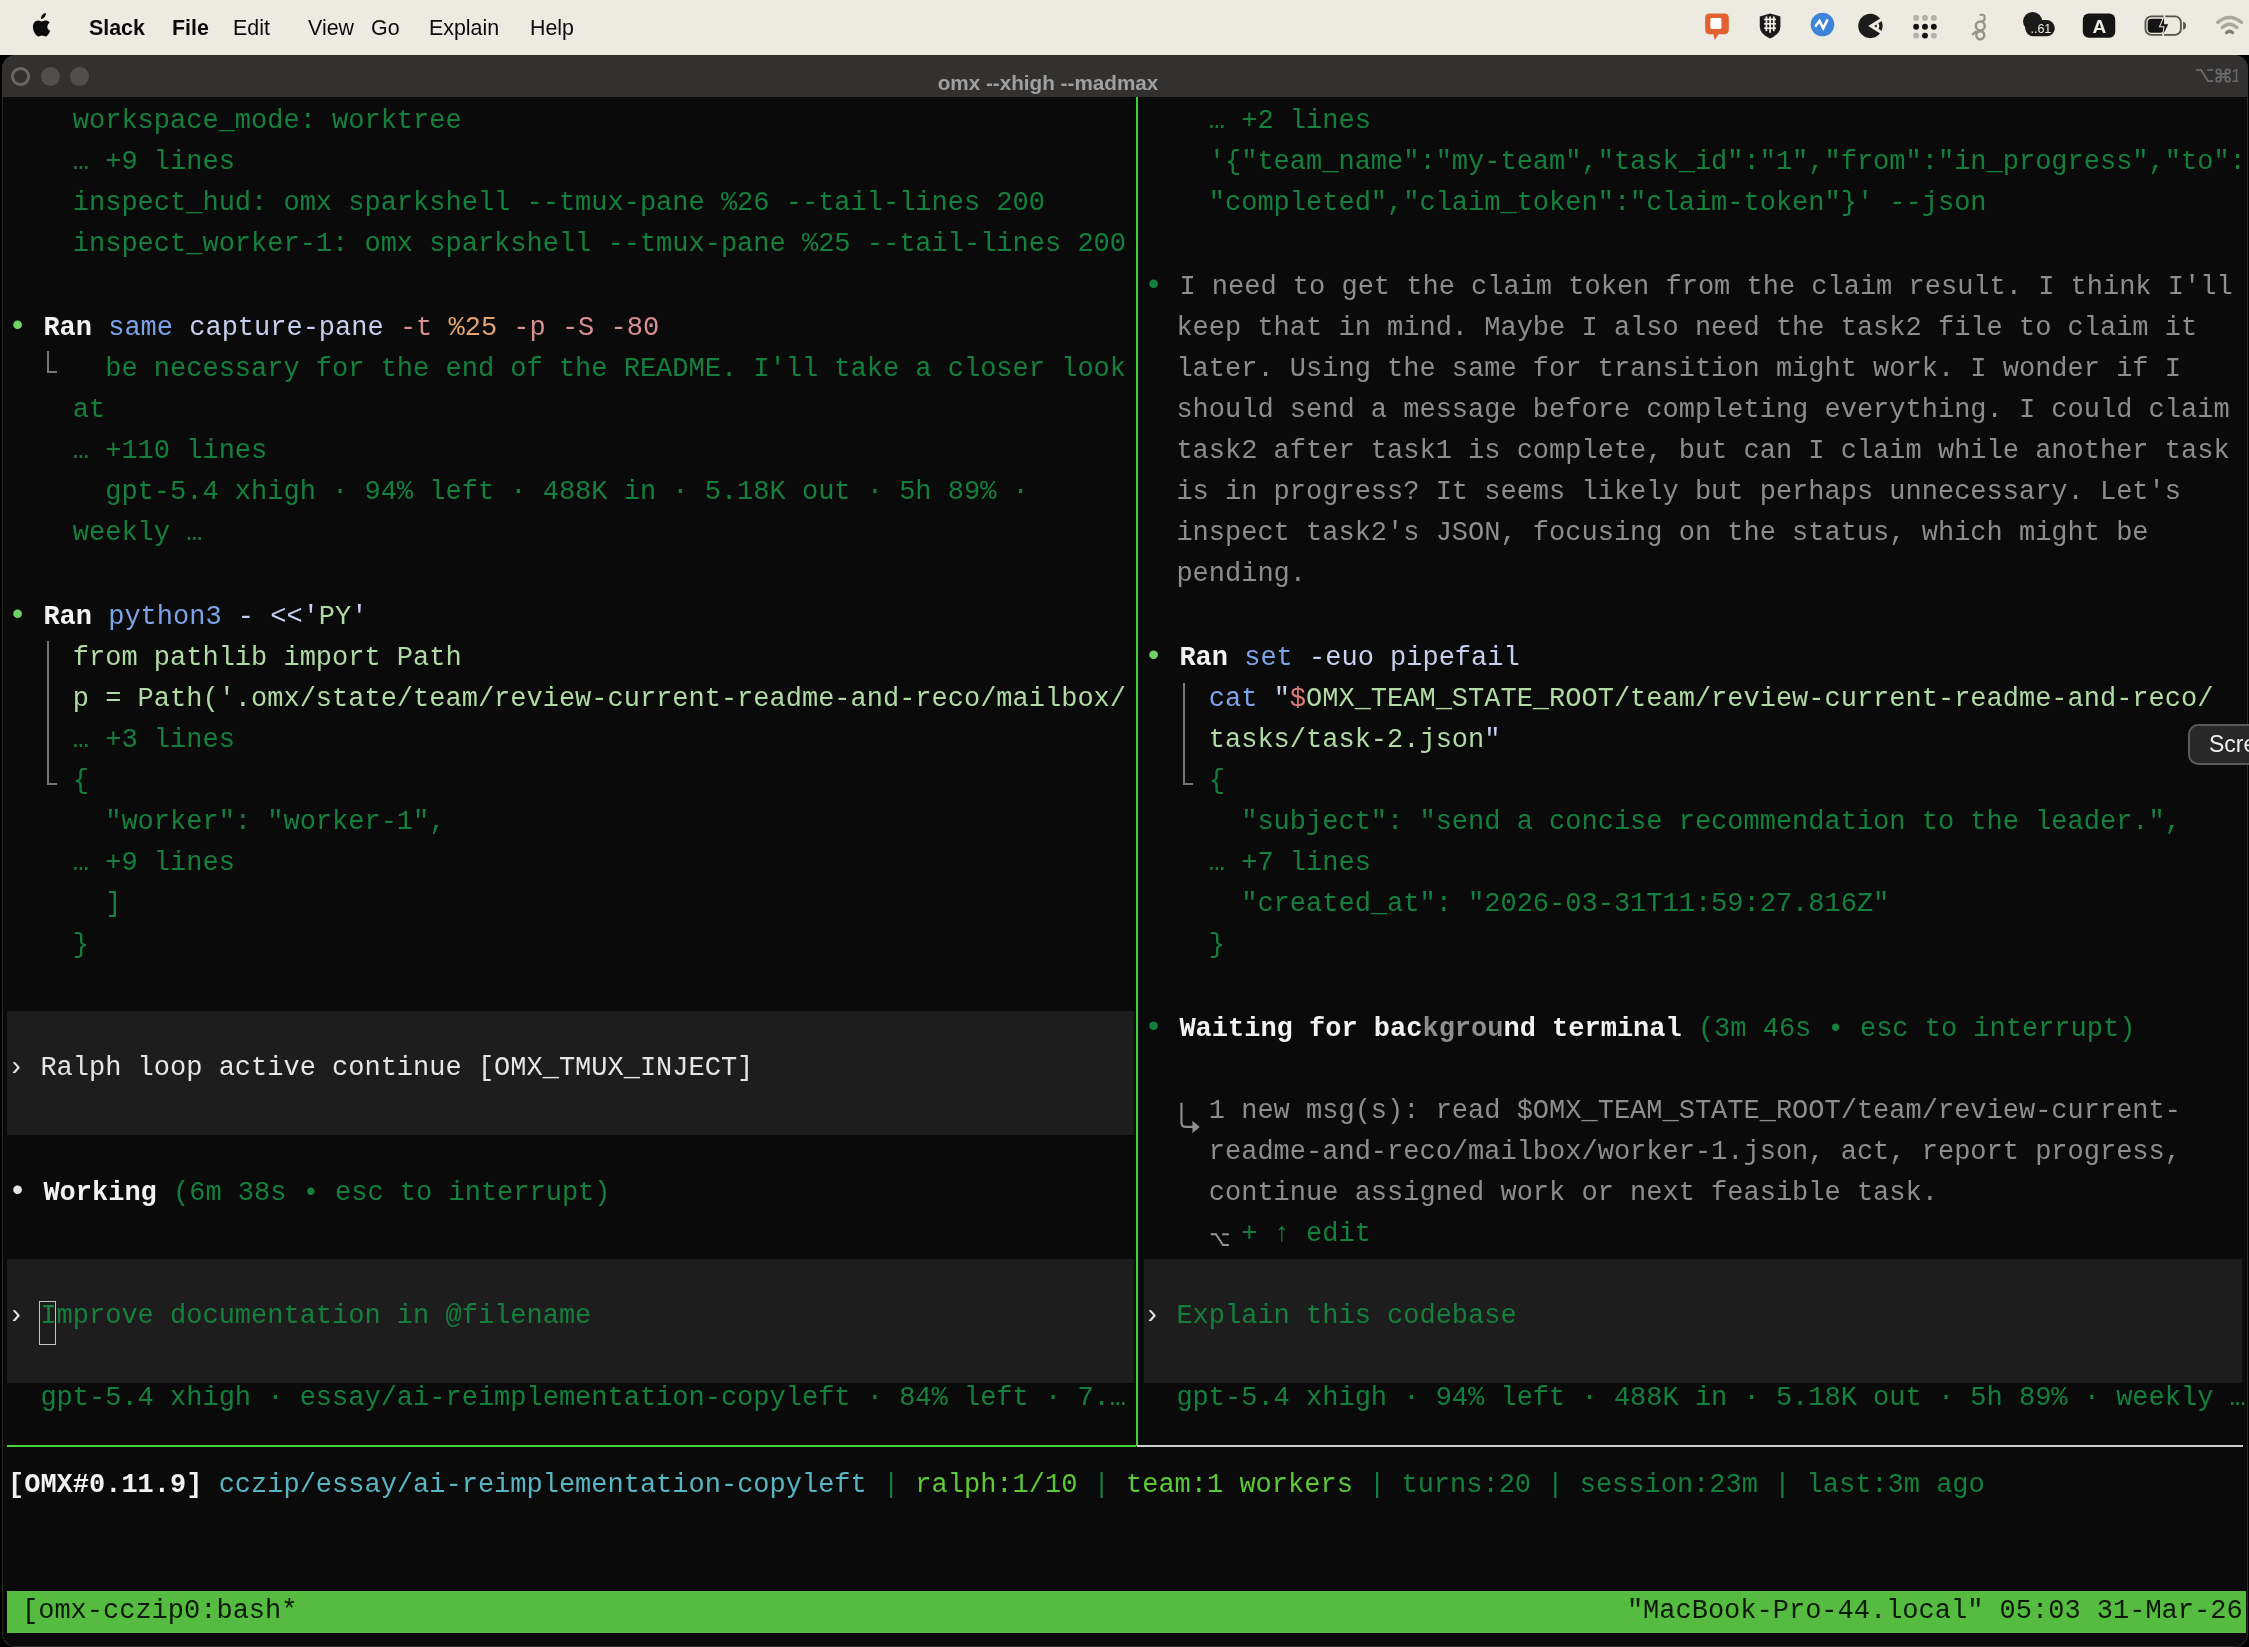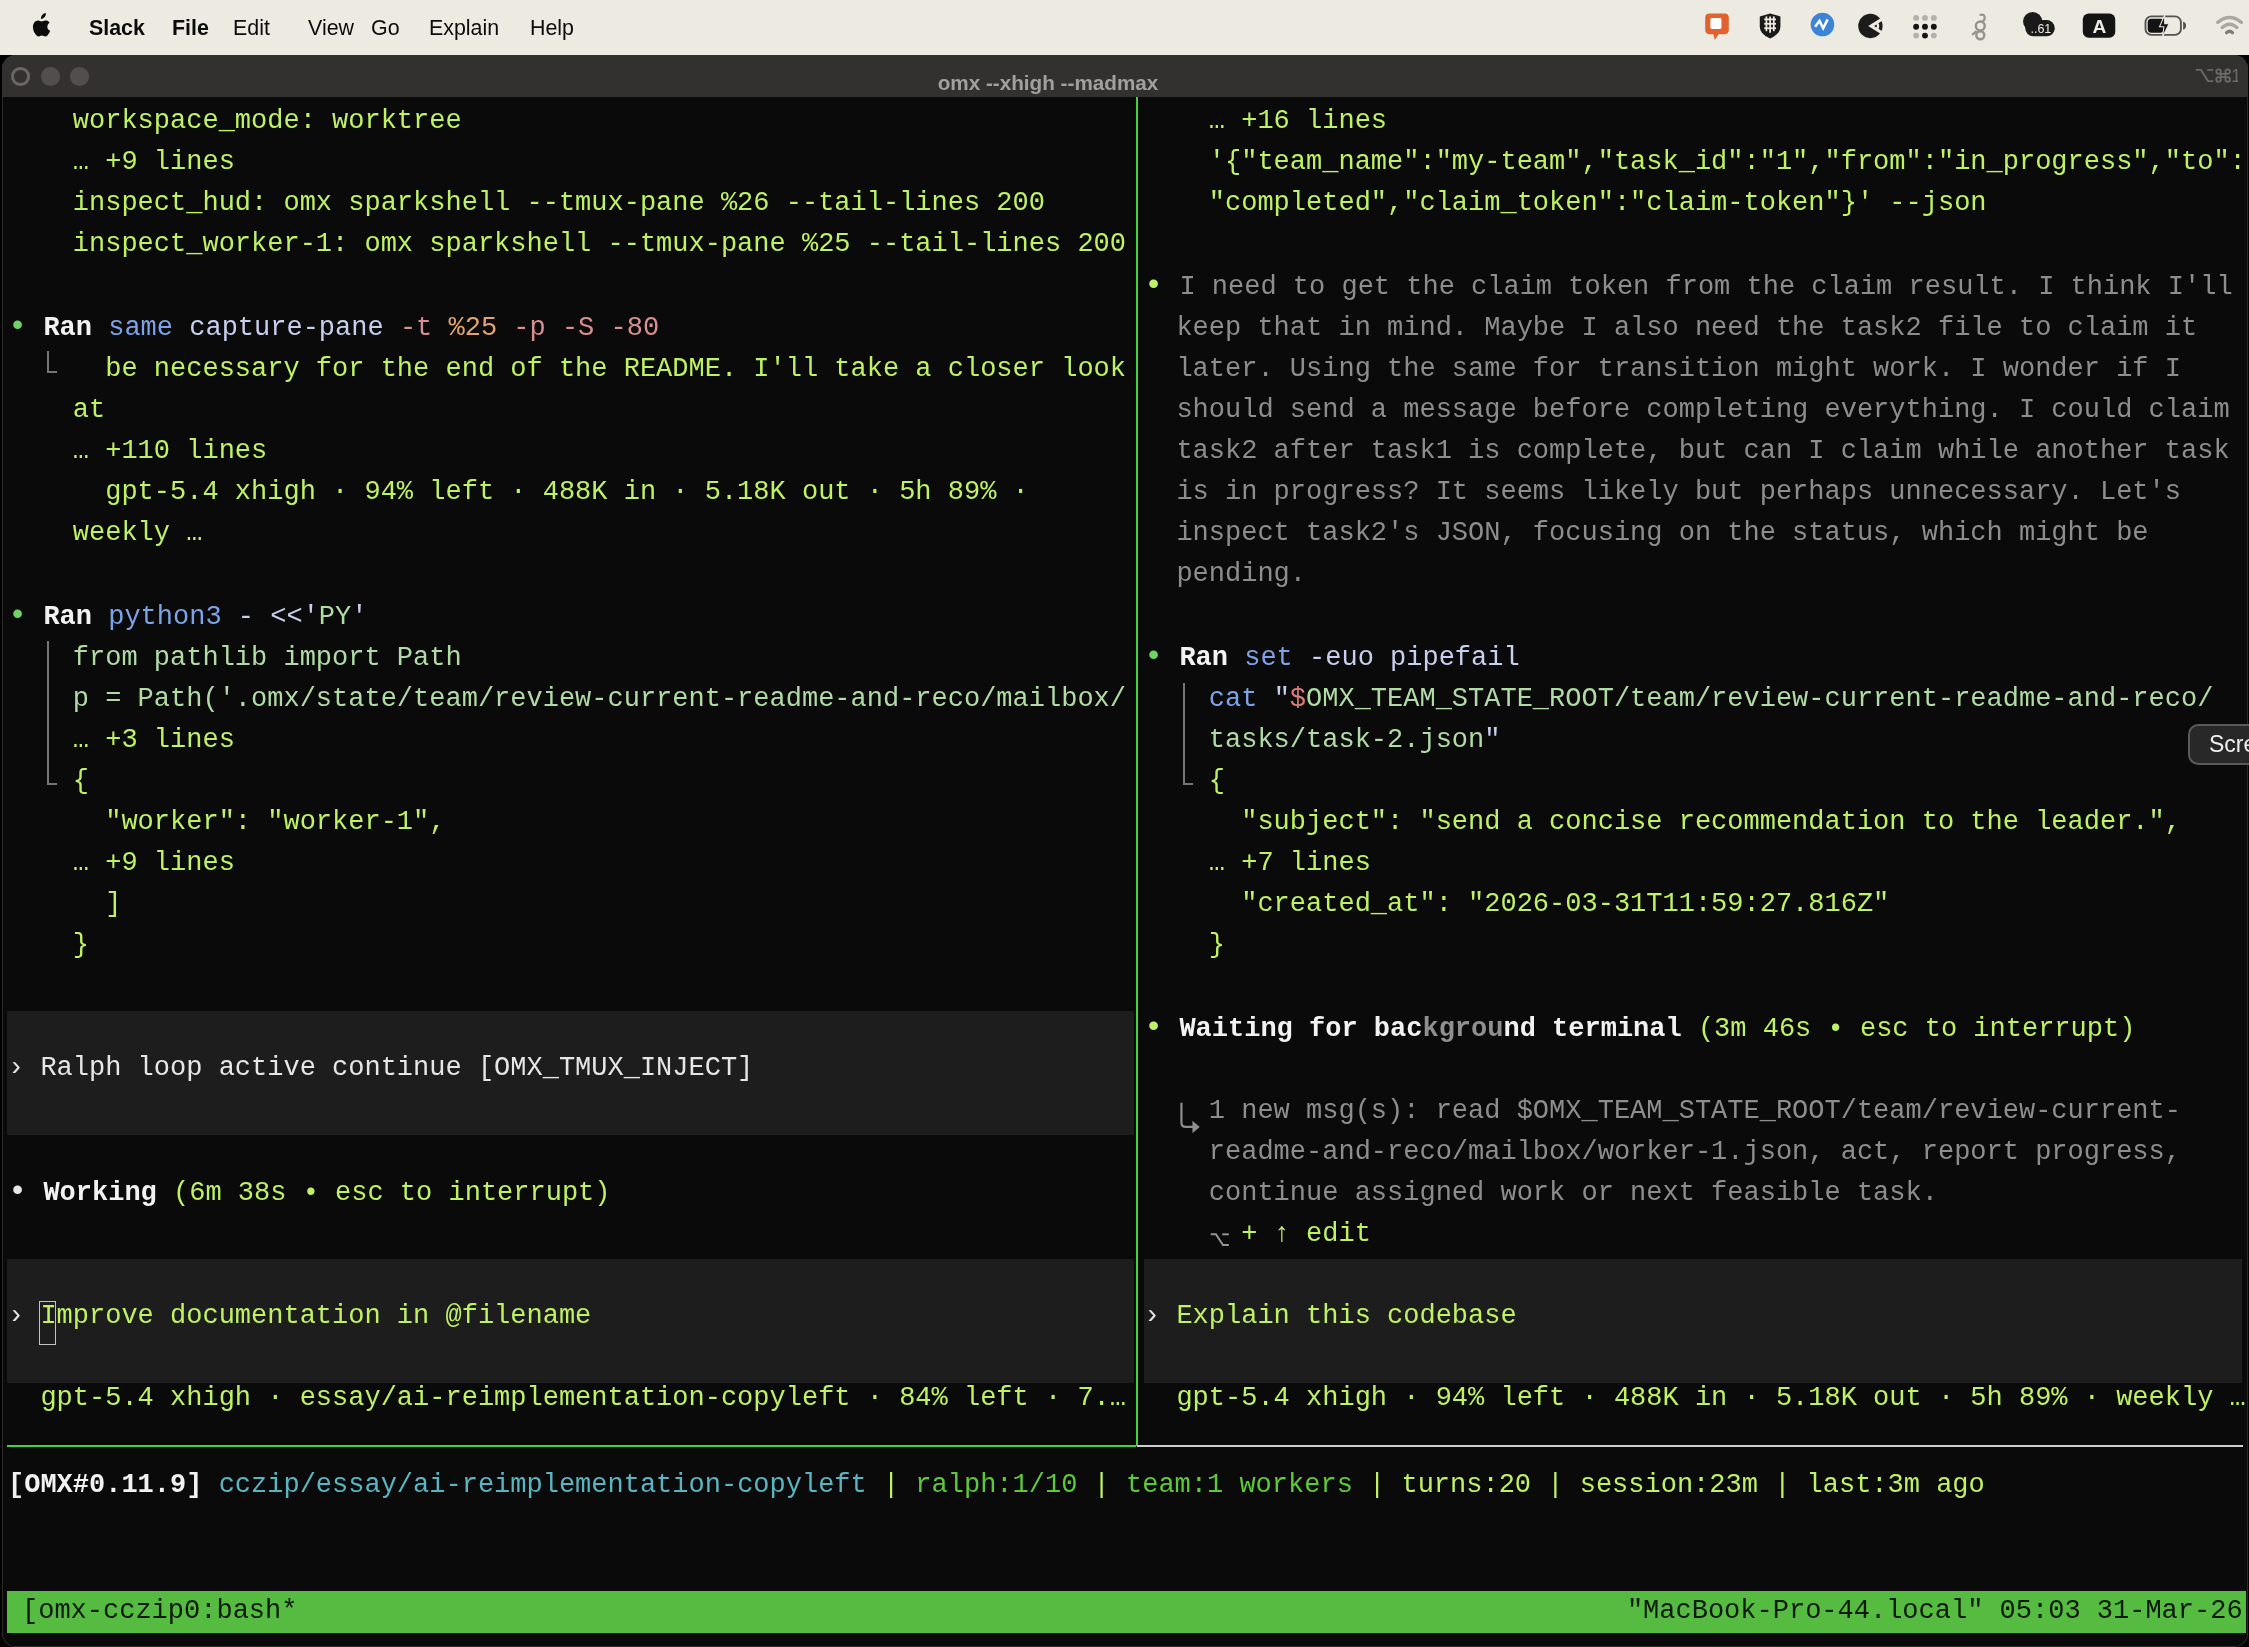"workspace_mode: worktree" .g { color: #bef264 -> #15803d }
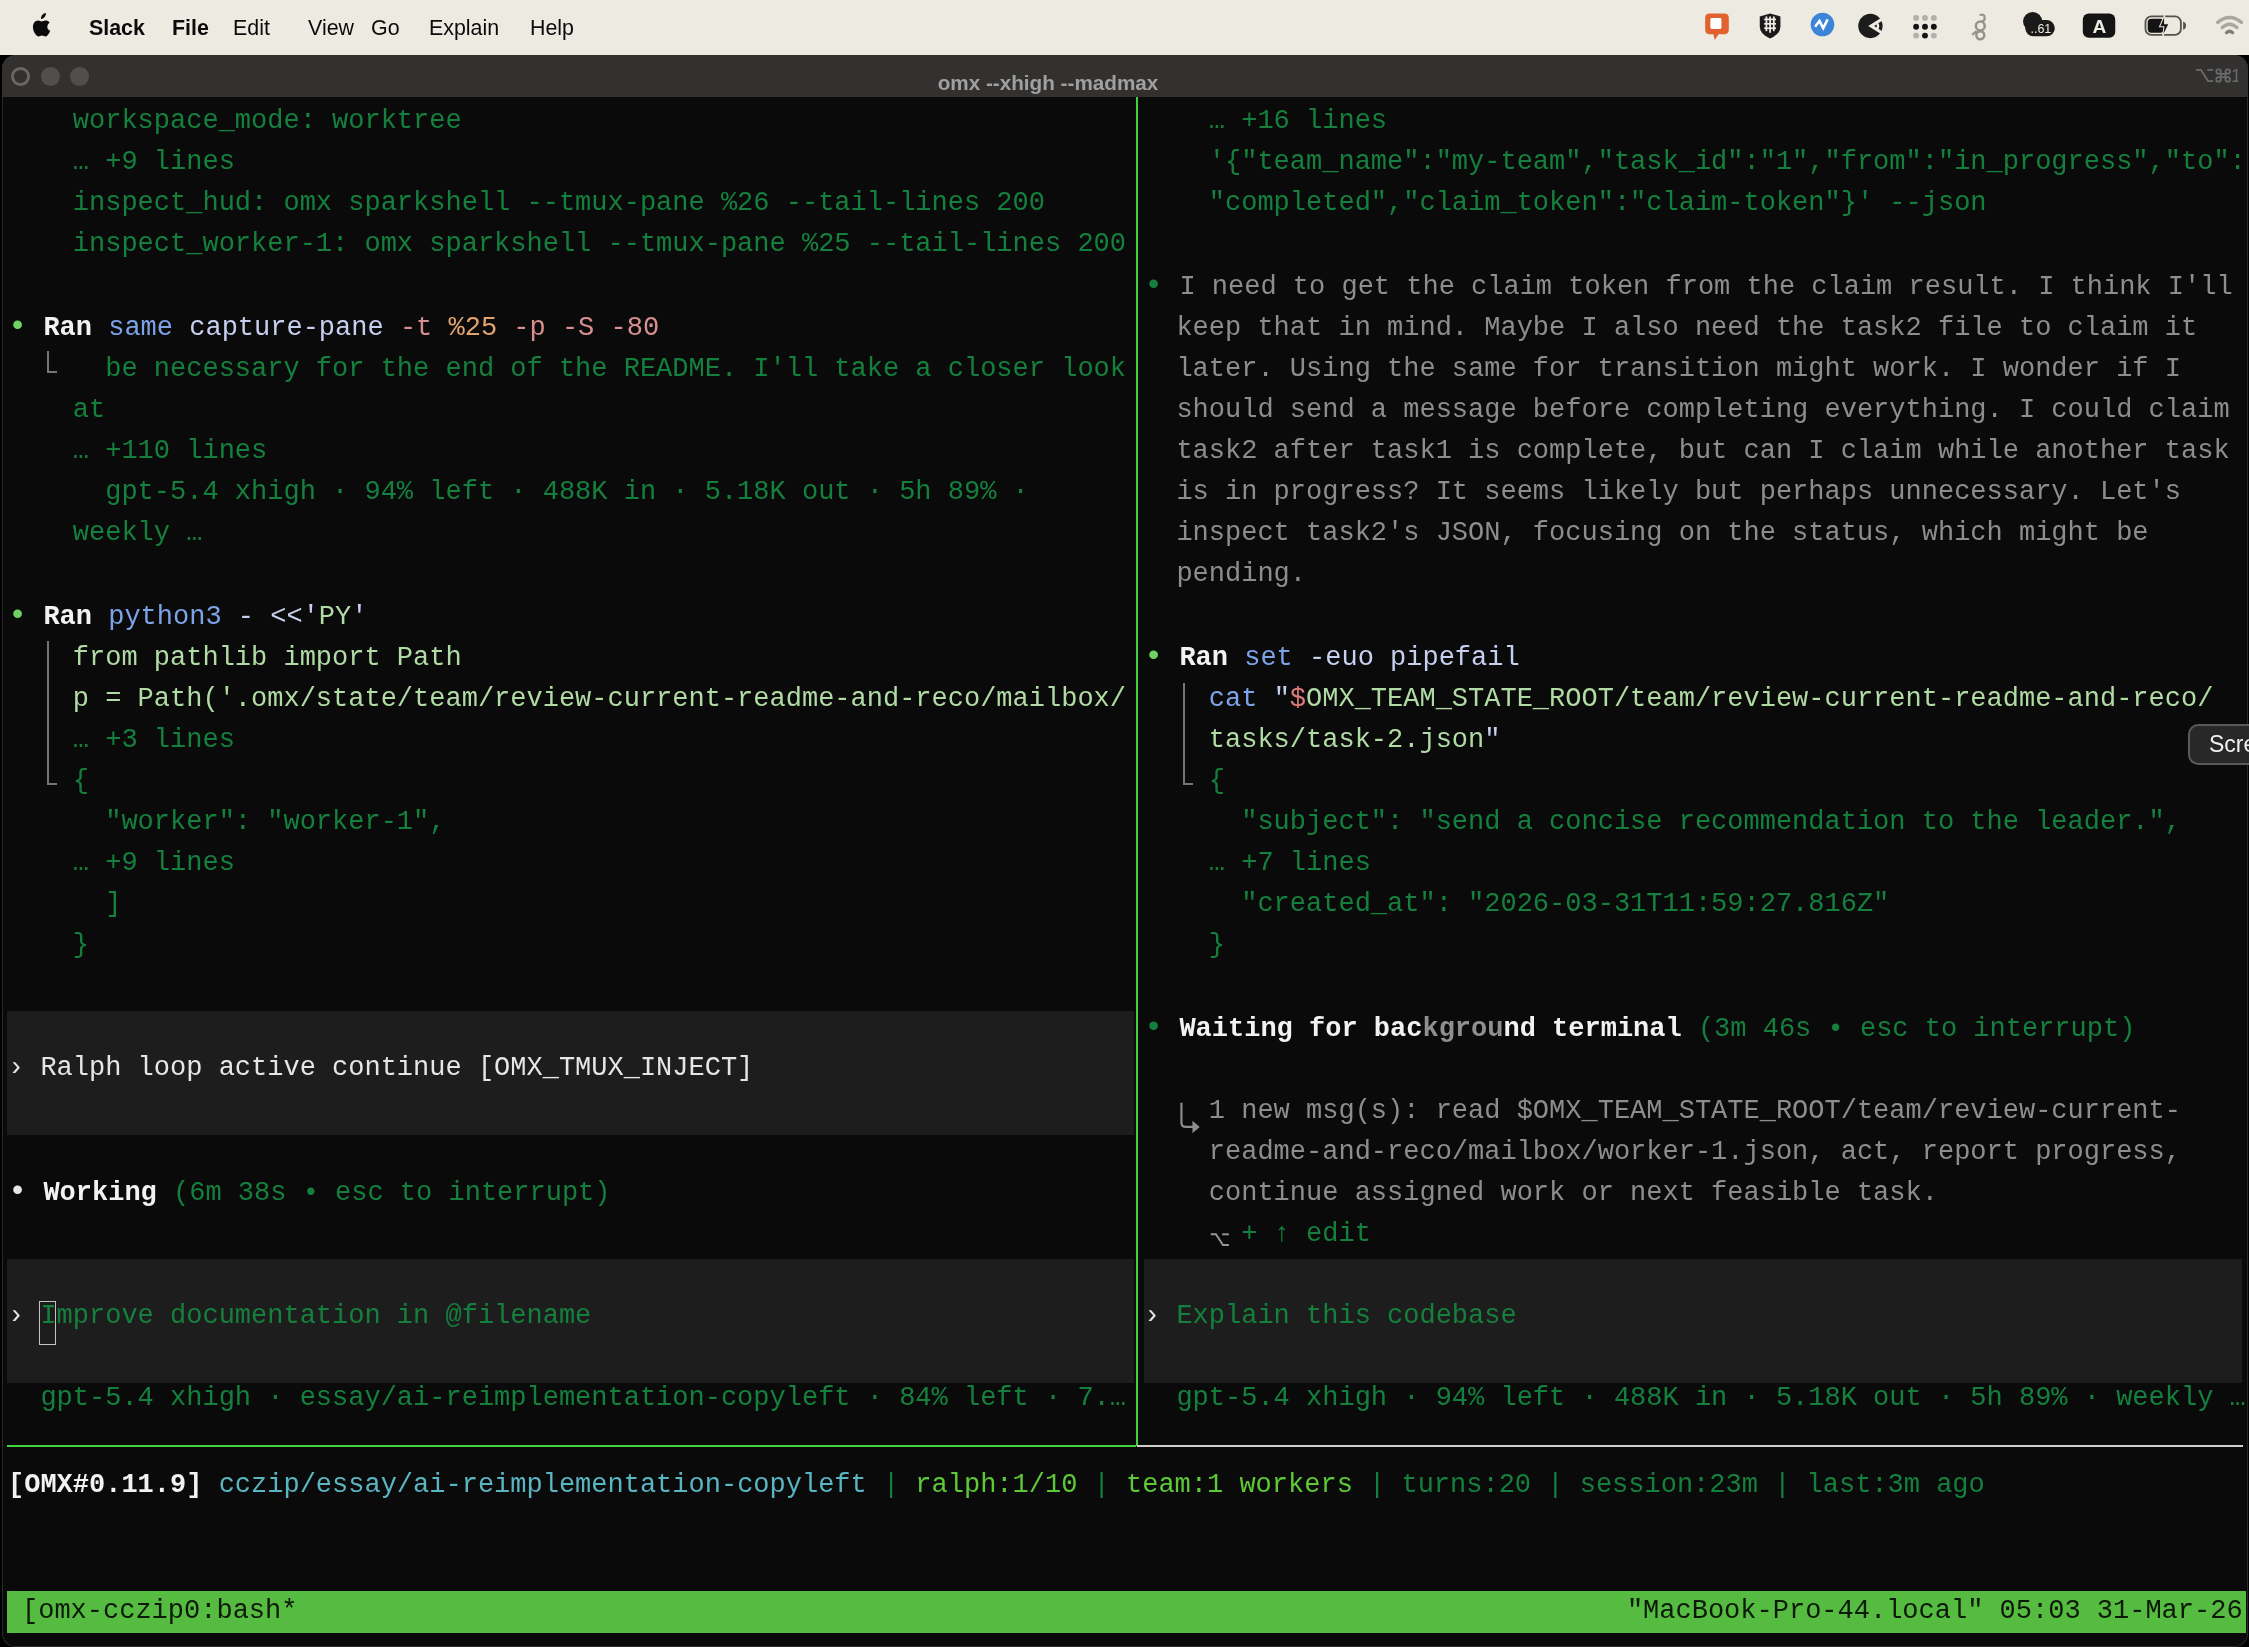"… +16 lines" span.g { text: +16 -> +2 }
